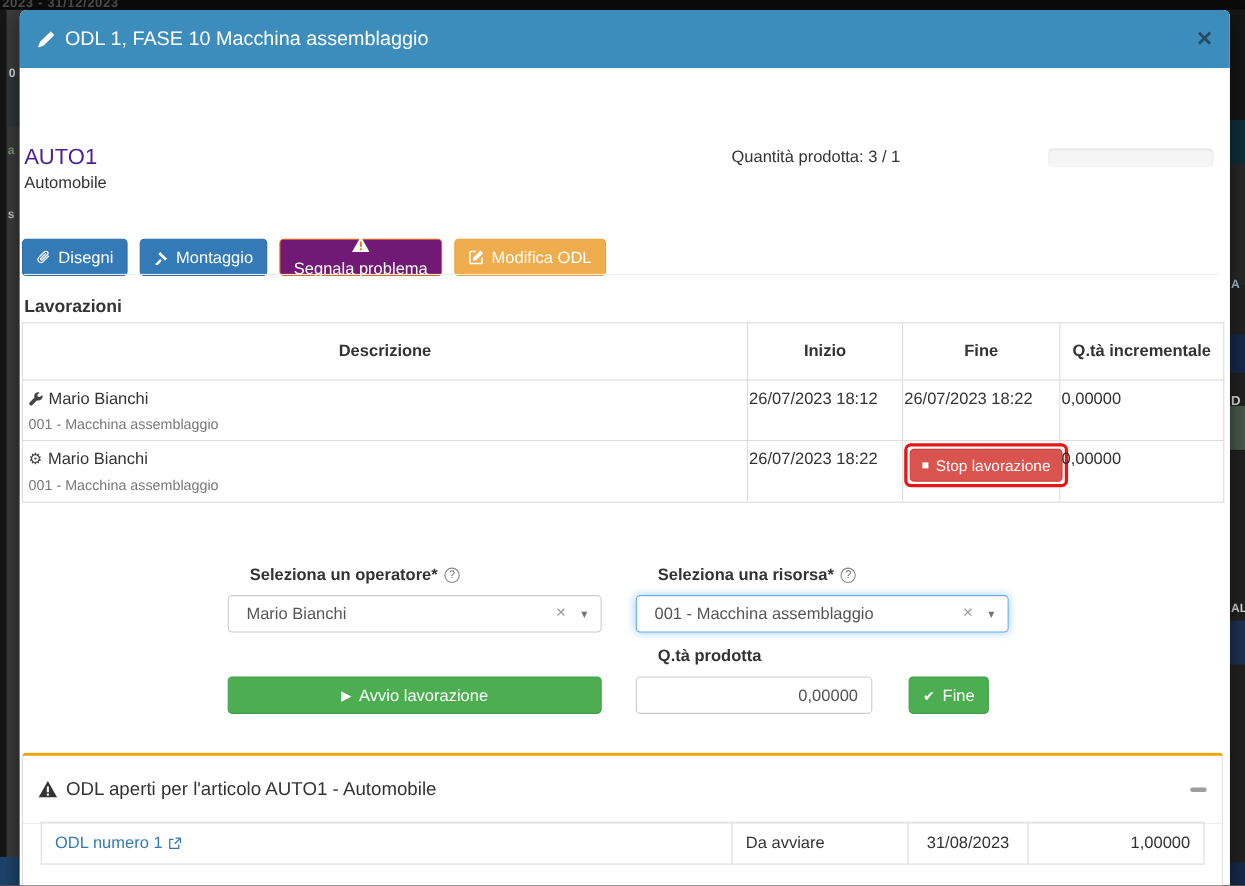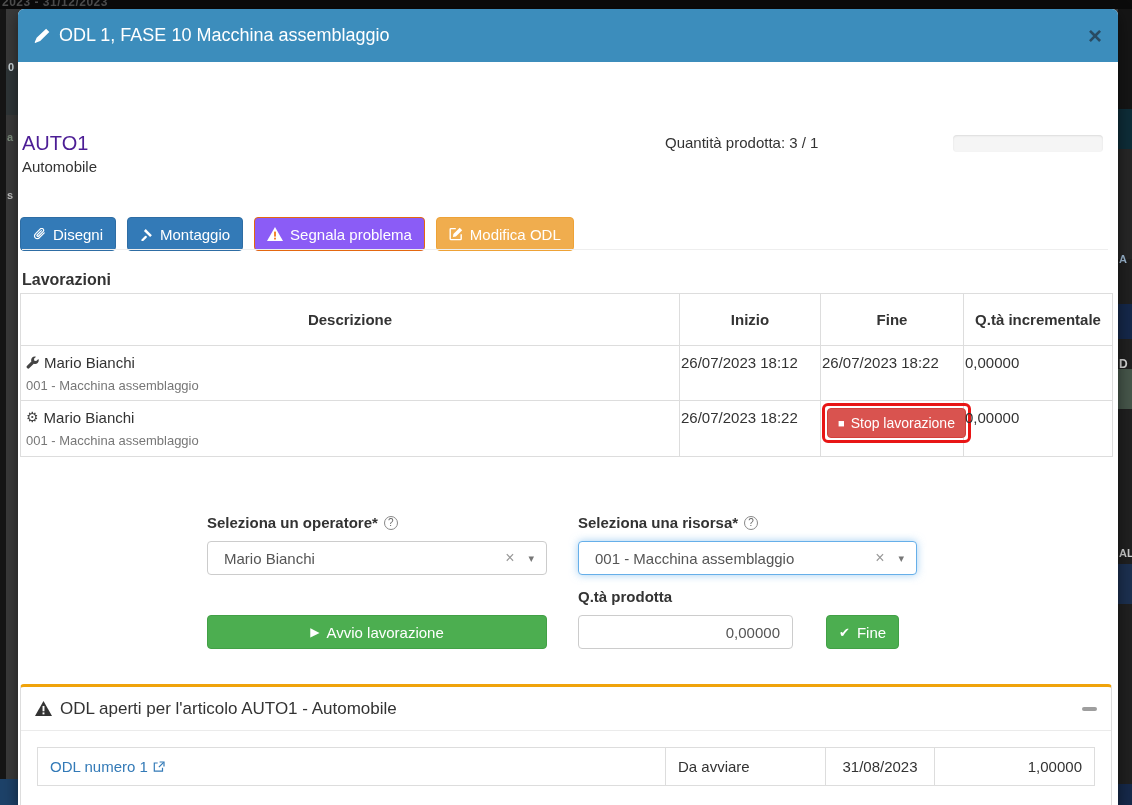"Segnala problema" .btn-orange { background: #8b5cf6 -> #701a75; flex-direction: none -> column }
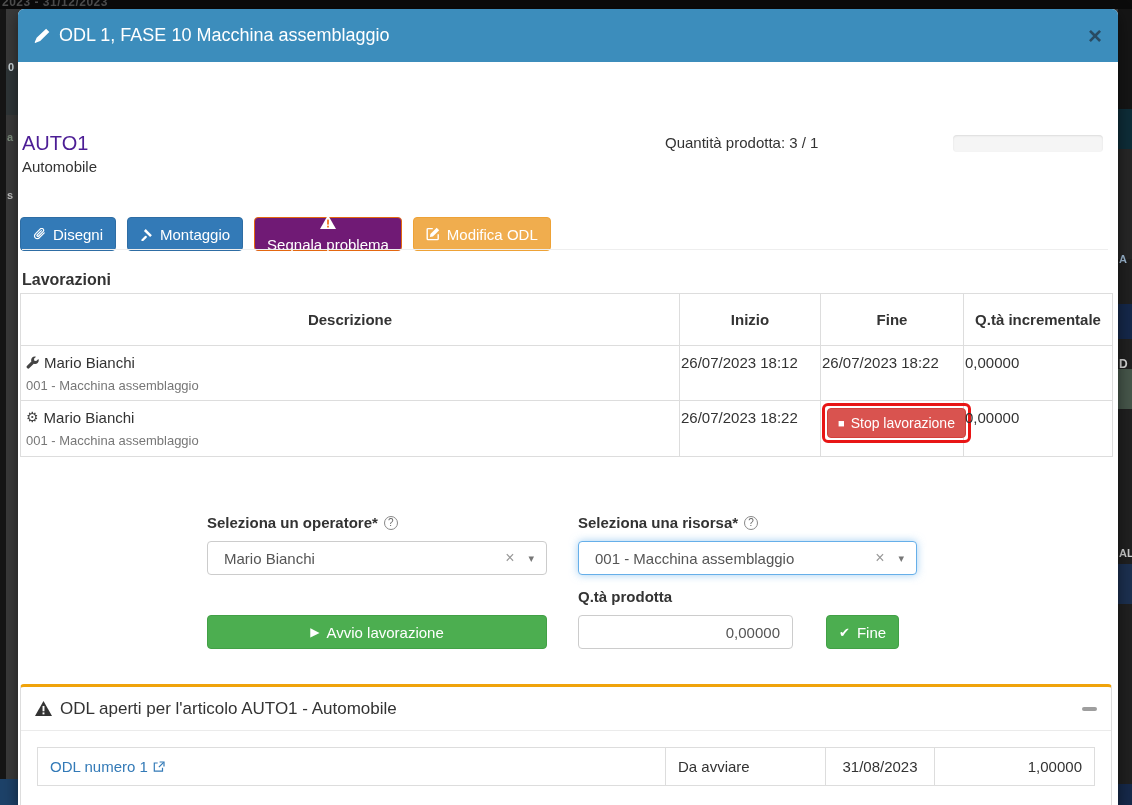"Seleziona un operatore*" .flabel { margin-left: none -> 20px }
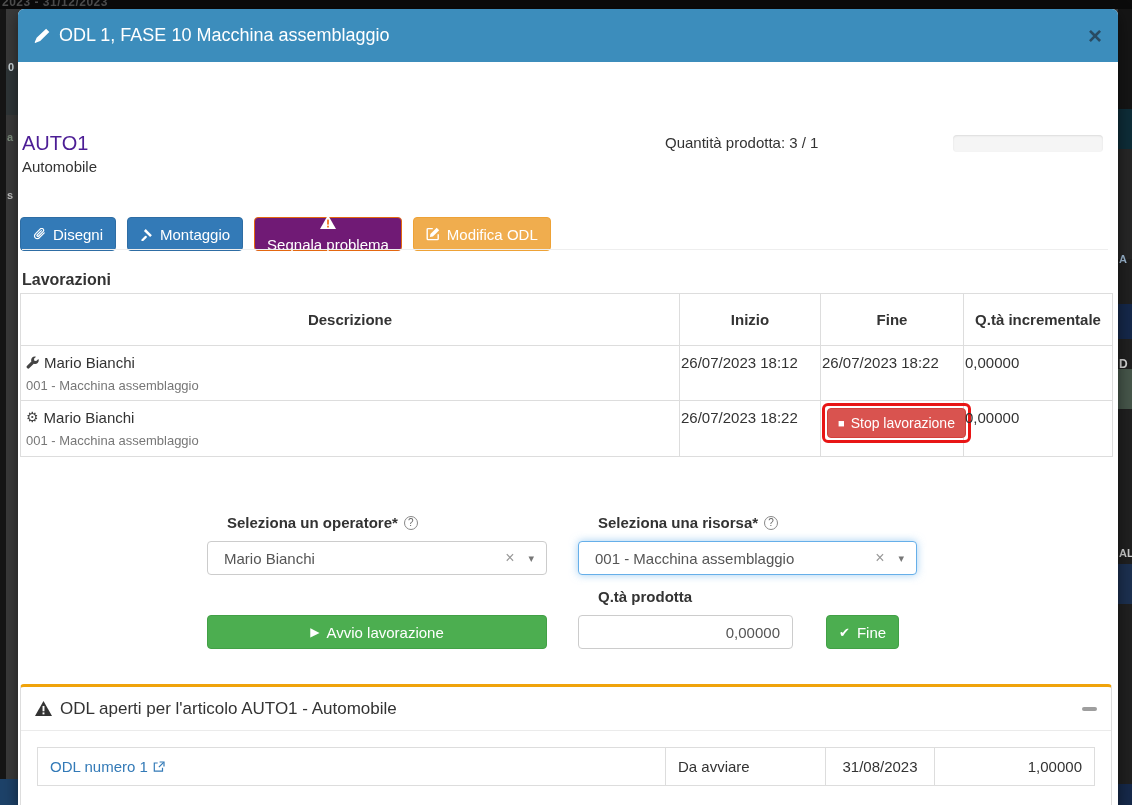"ODL aperti per l'articolo AUTO1" .panel-head { height: 44px -> 62px }
